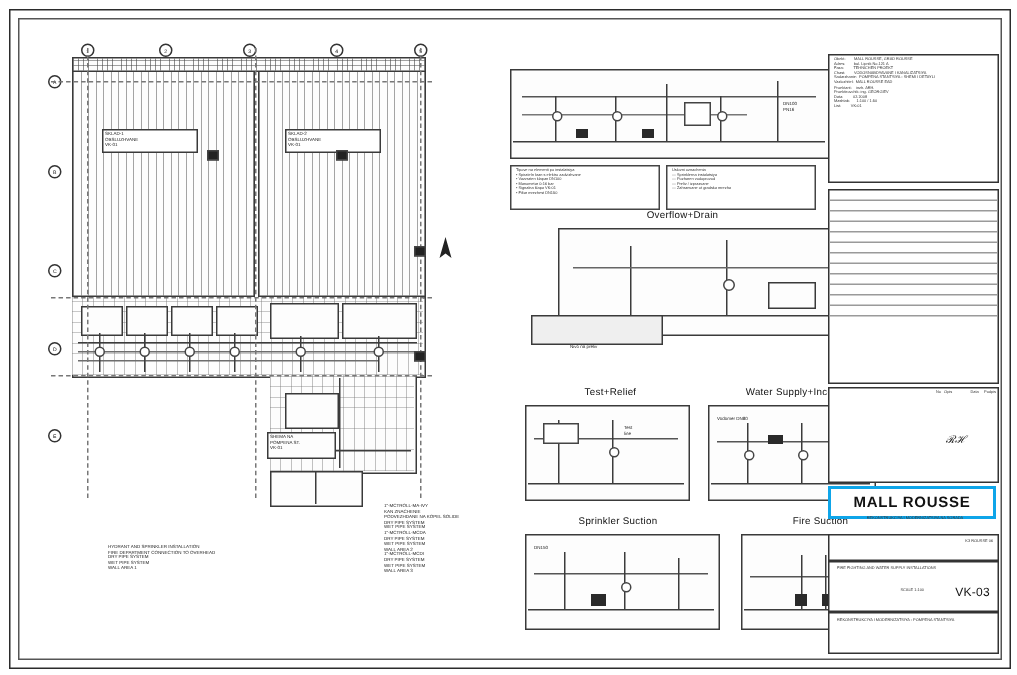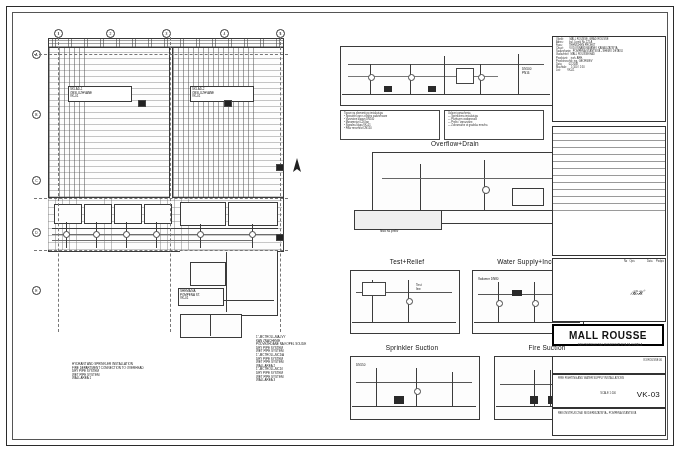"MALL ROUSSE" .logo { border: 2px solid #000000 -> 2px solid #0ea5e9 }
